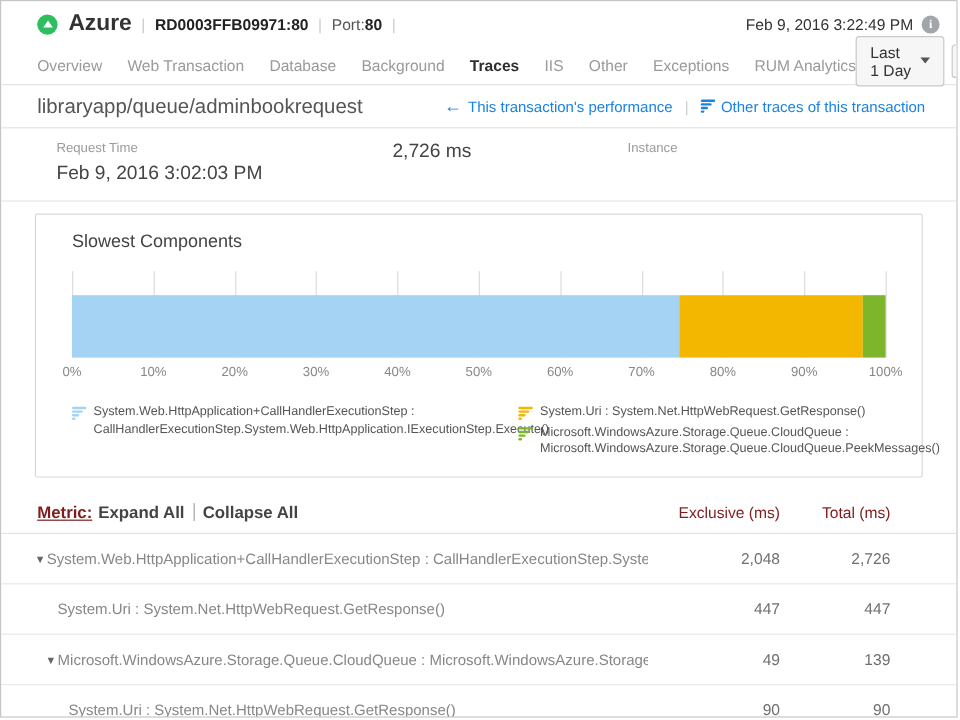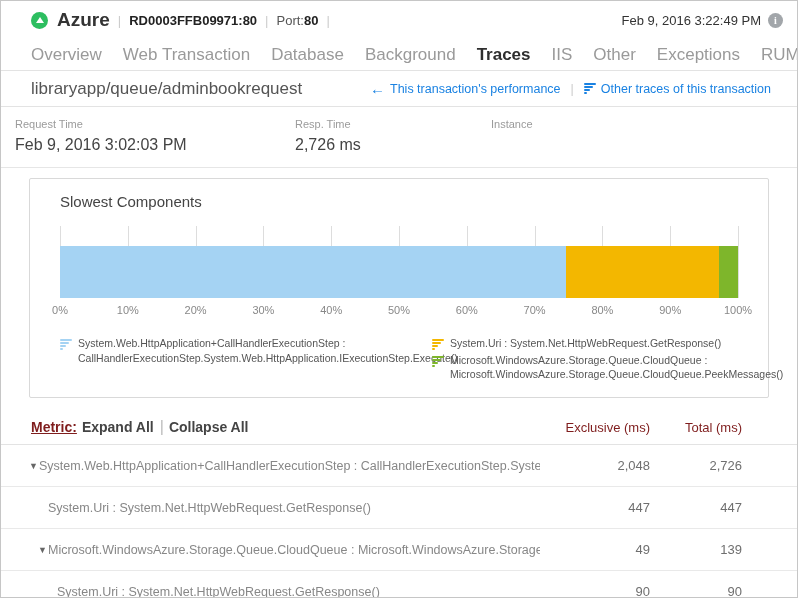"Overview" .tab { font-size: 17px -> 13px }
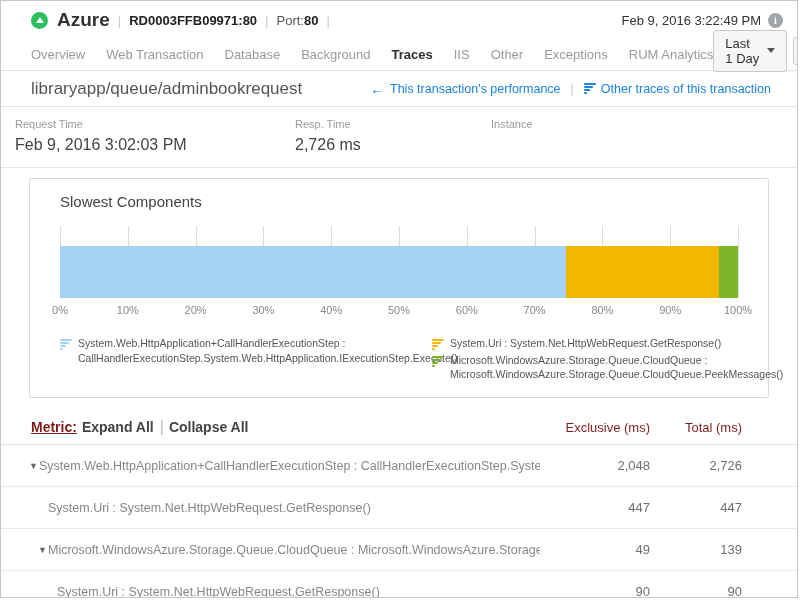"Request Time" .info-row { padding: 11px 14px 13px -> 11px 46px 13px }
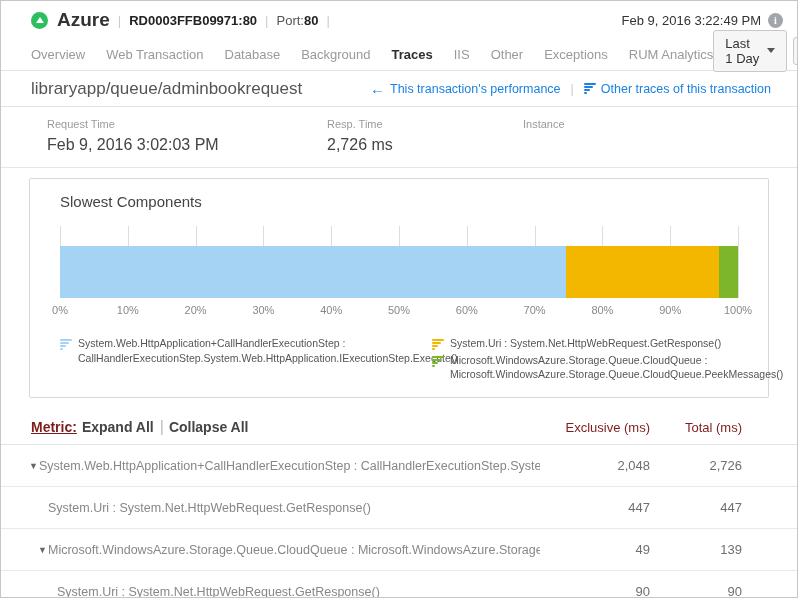"Resp. Time" div.lbl { html: <div>Resp. Time</div> -> none }
